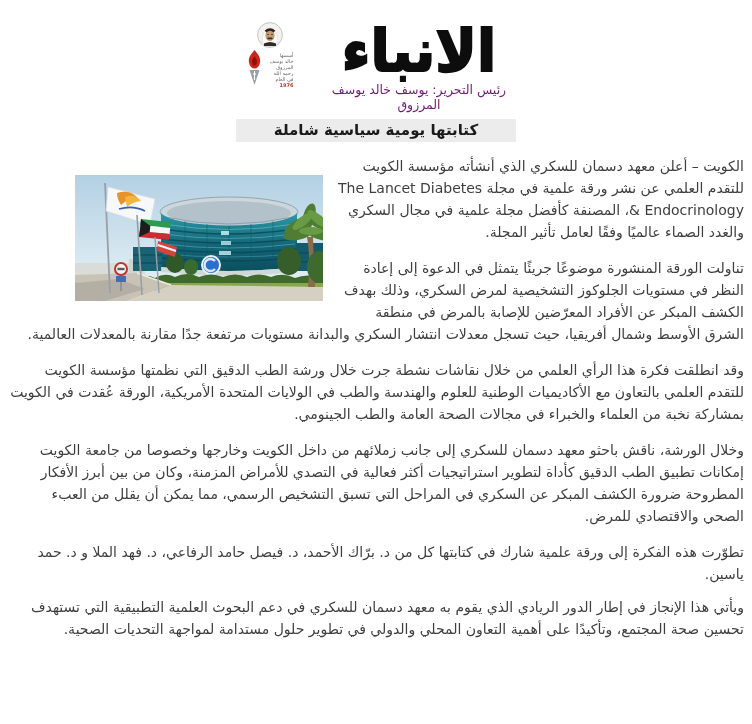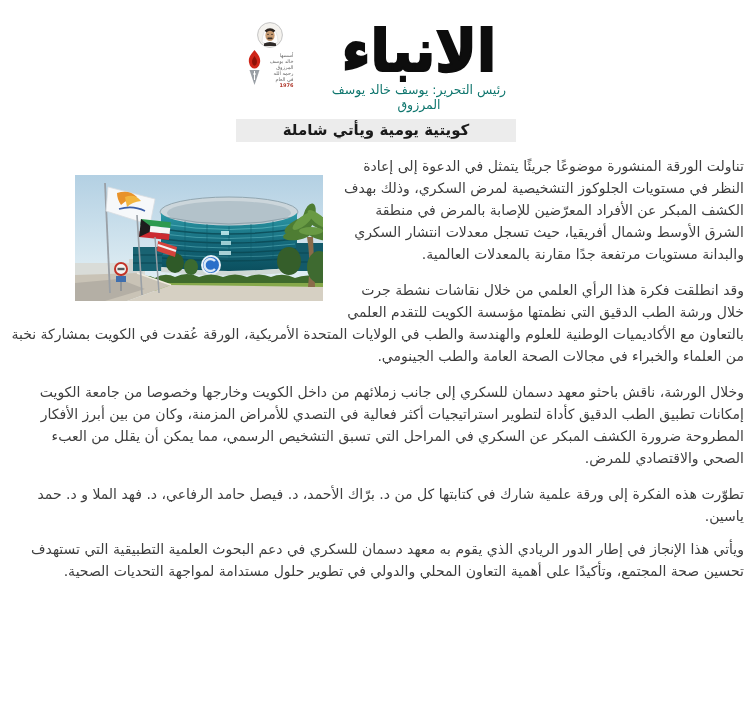"رئيس التحرير: يوسف خالد يوسف" .editor-line { color: #0f766e -> #701a75 }
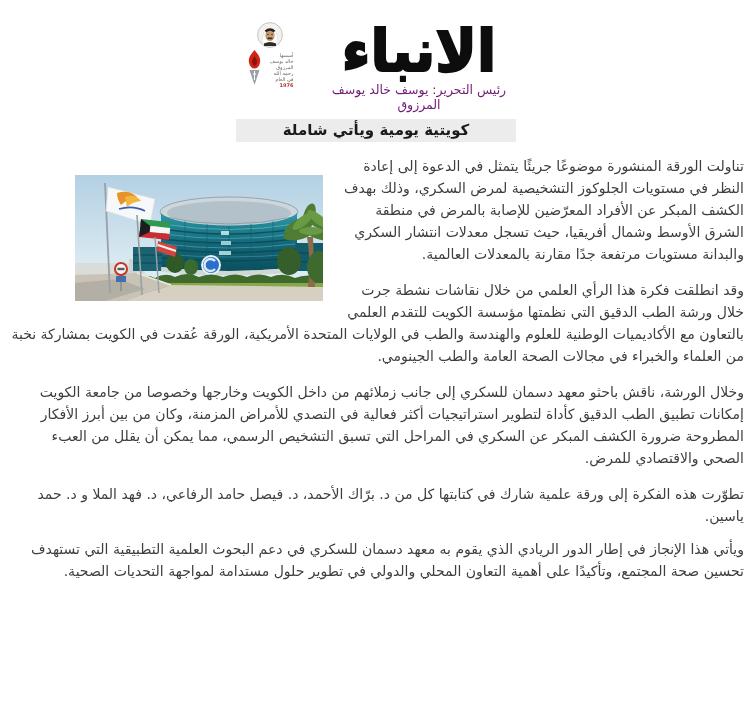"كويتية يومية ويأتي شاملة" div.tagline-bar { text: كويتية يومية ويأتي -> كتابتها يومية سياسية }
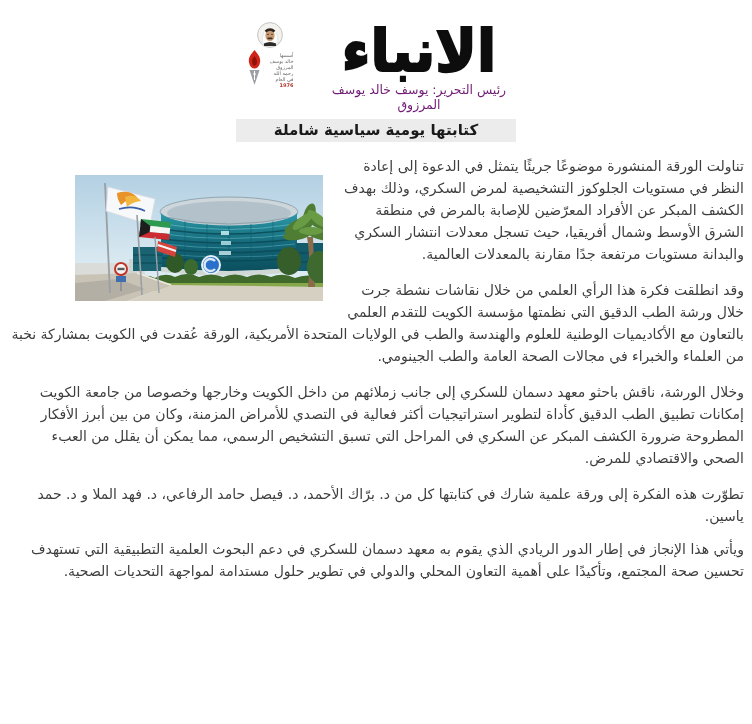"الكويت – أعلن معهد دسمان" p { html: none -> <p>الكويت – أعلن معهد دسمان للسكري الذي أنشأته مؤسسة الكويت للتقدم العلمي عن نشر ورقة علمية في مجلة The Lancet Diabetes &amp; Endocrinology، المصنفة كأفضل مجلة علمية في مجال السكري والغدد الصماء عالميًا وفقًا لعامل تأثير المجلة.</p> }
